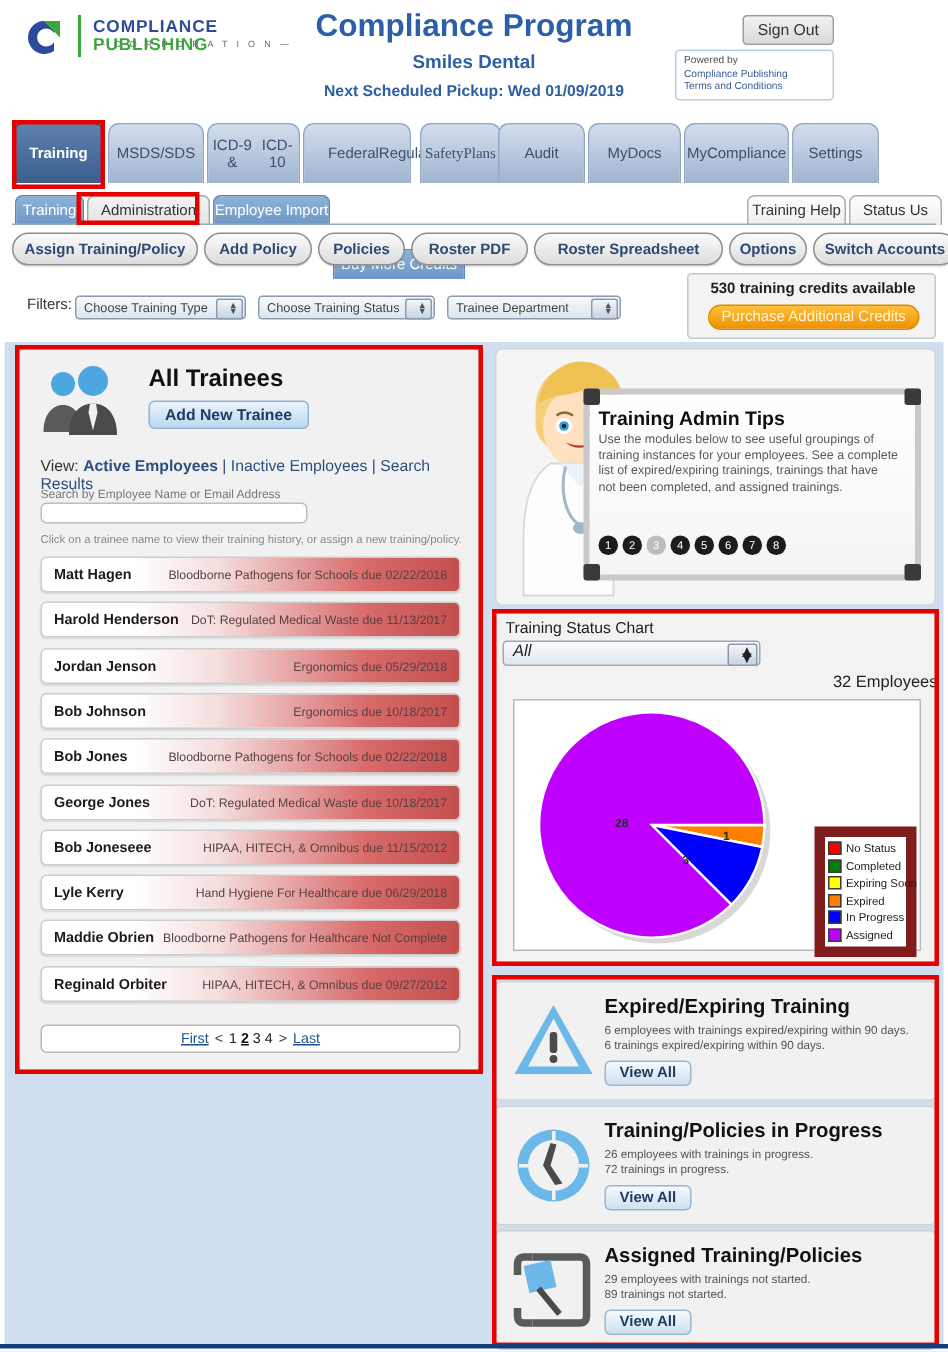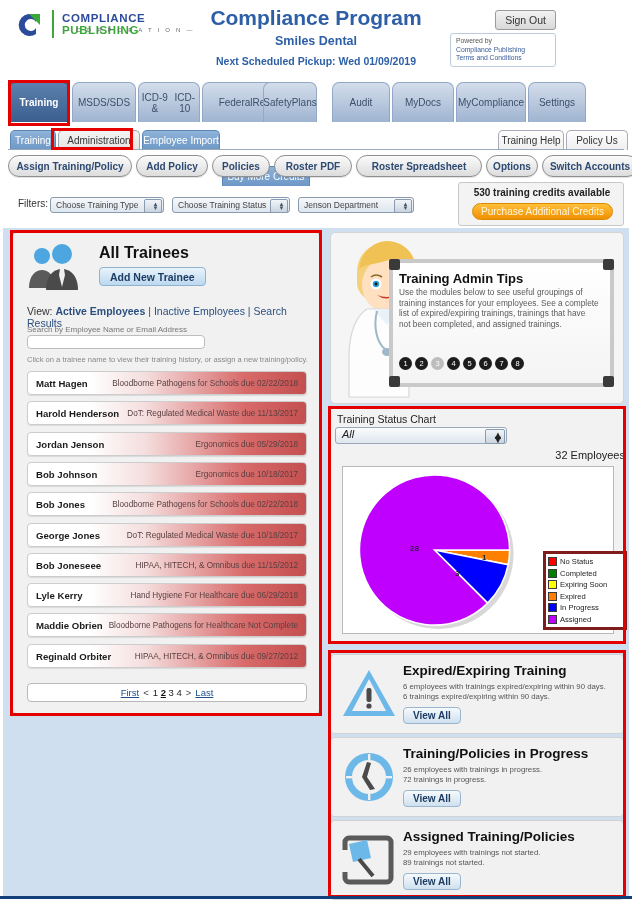"Safety" div.mtab { font-family: none -> Liberation Serif, serif; left: 255px -> 272px }
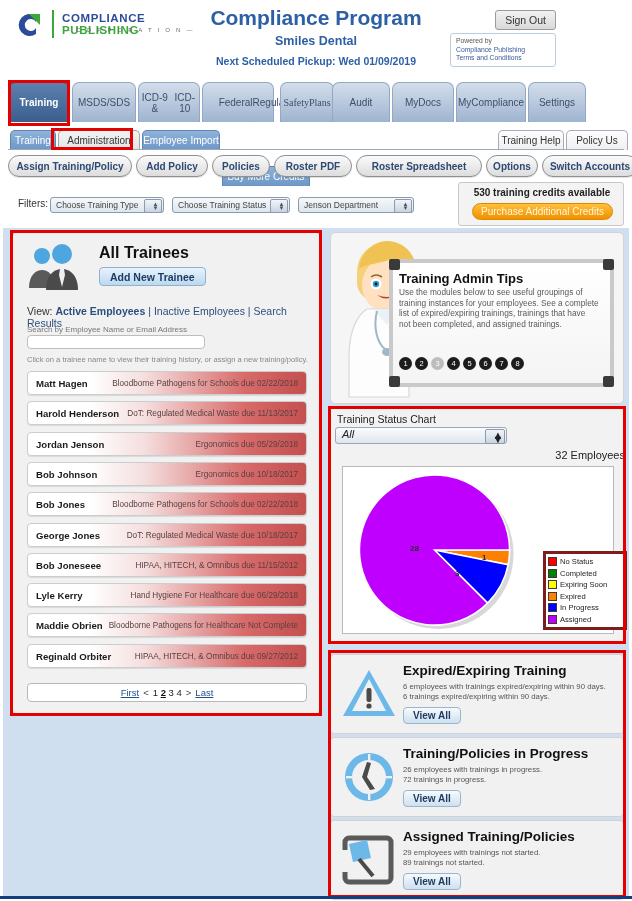"Policy Us" div.htab { text: Policy -> Status }
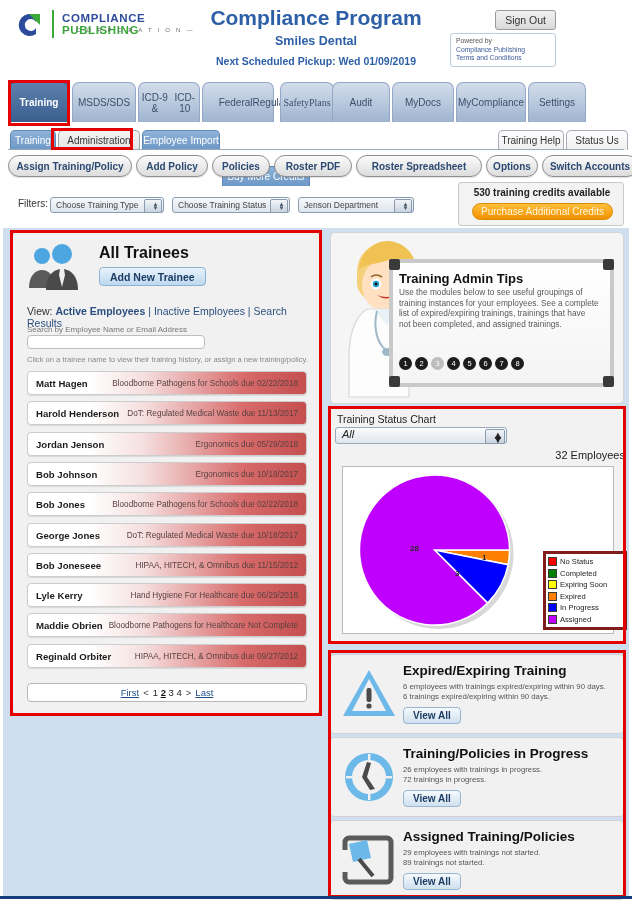"Jenson Department" span { text: Jenson -> Trainee }
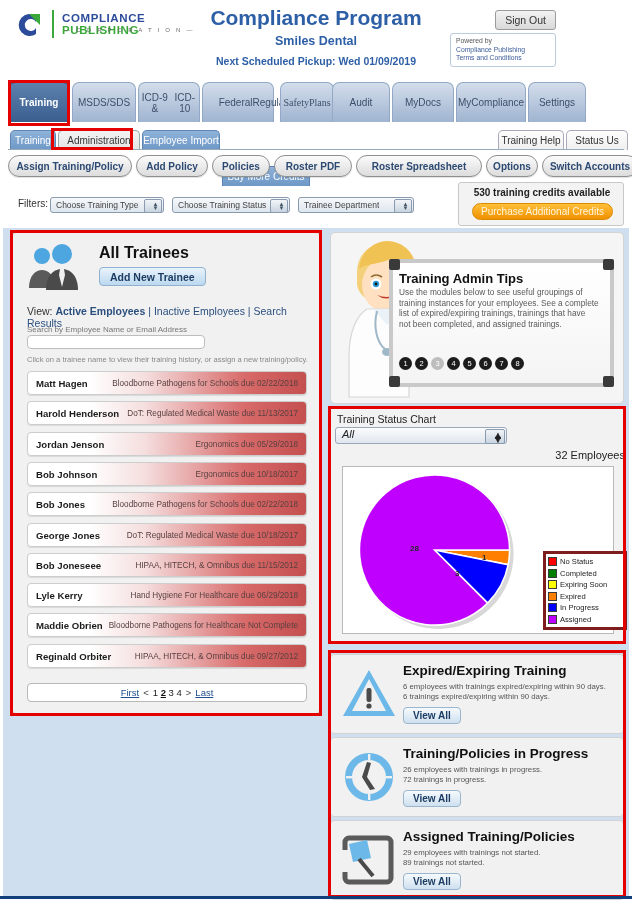"No Status" .legend { border: 3px solid #7f1d1d -> 7px solid #7f1d1d; width: 84px -> 68px }
